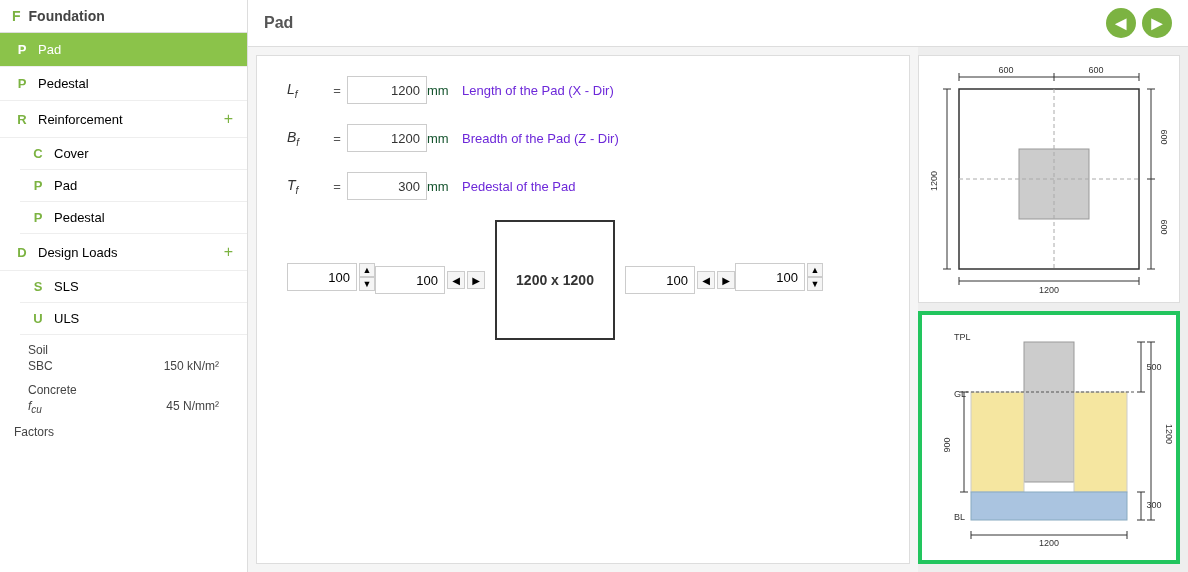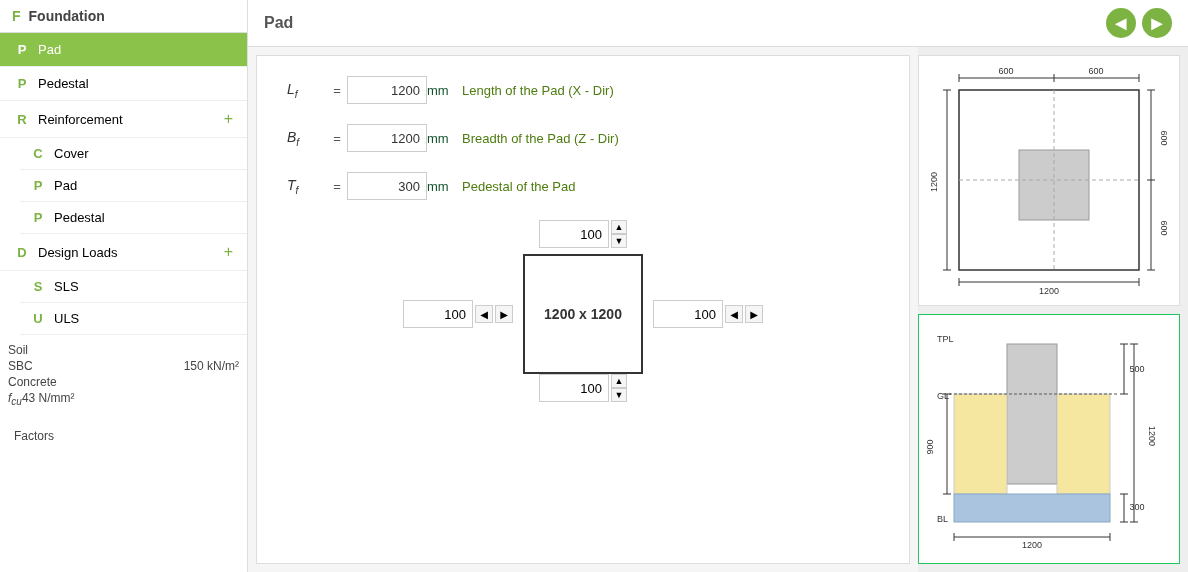"Length of the Pad (X" .form-desc { color: #4d7c0f -> #6d28d9 }
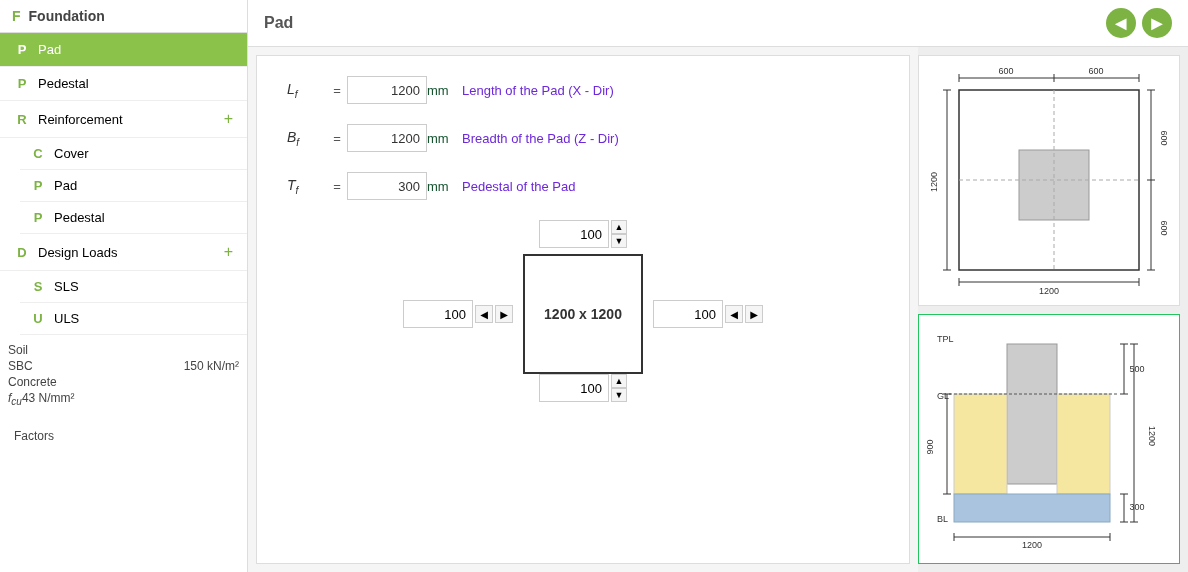"100" .pad-visualizer { flex-direction: column -> row }
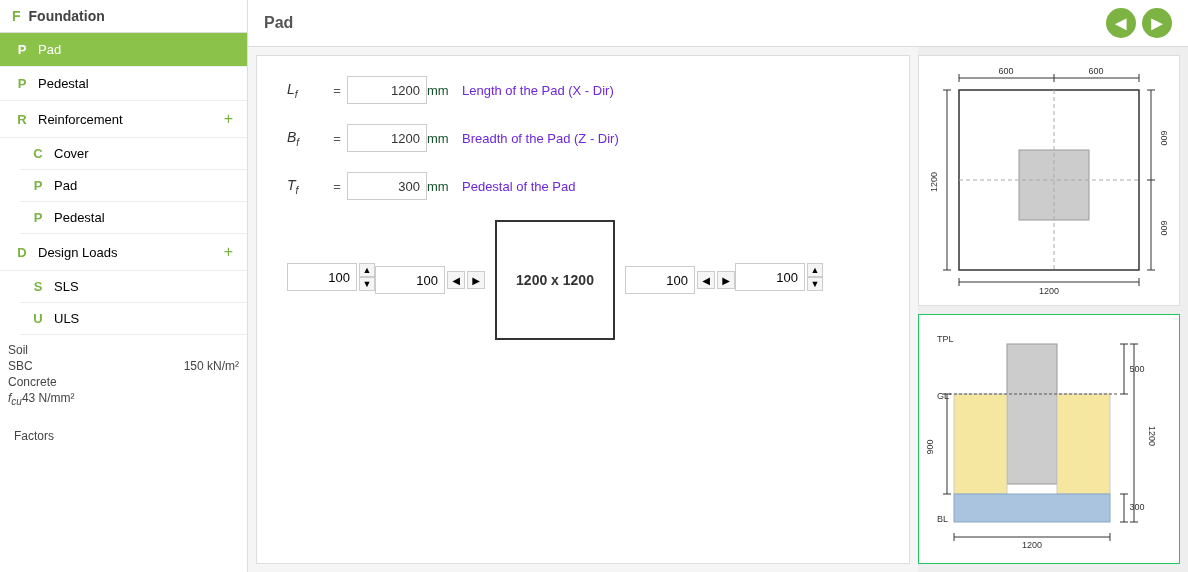"TPL" .diagram-bottom { border: 1px solid #22c55e -> 4px solid #22c55e; justify-content: flex-start -> flex-end }
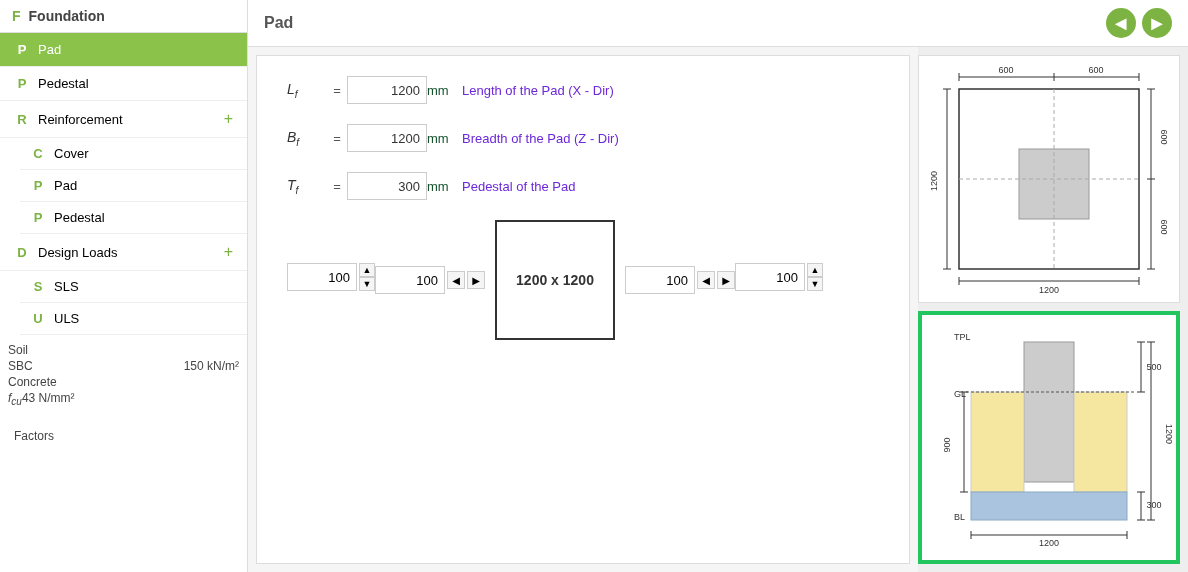"Soil" div { padding: 8px 8px 2px -> 8px 28px 2px }
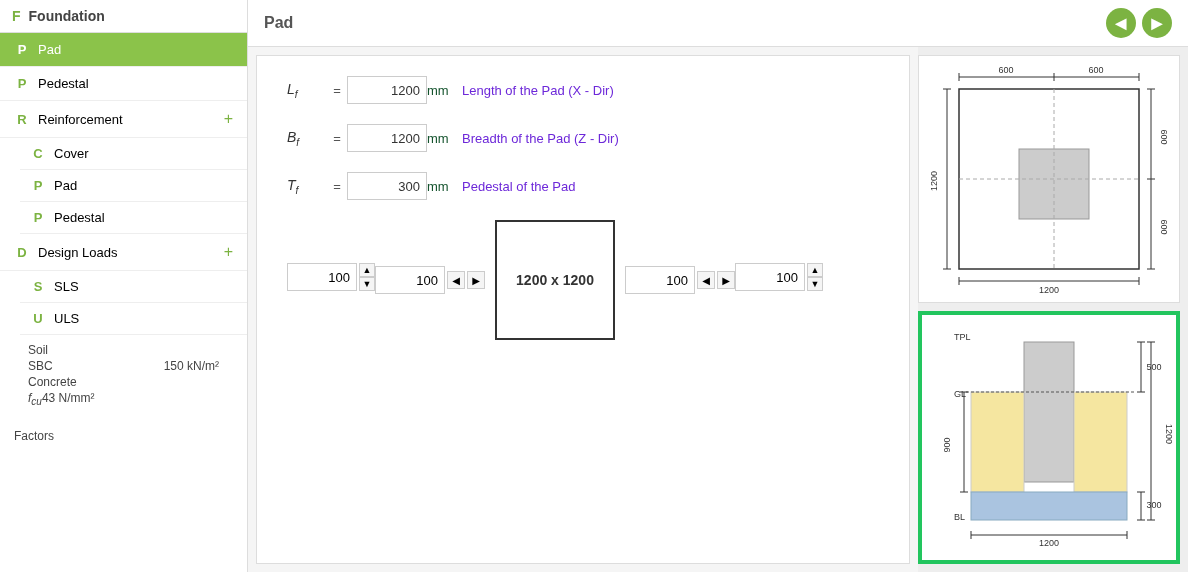"SBC" div { margin-bottom: 2px -> 10px }
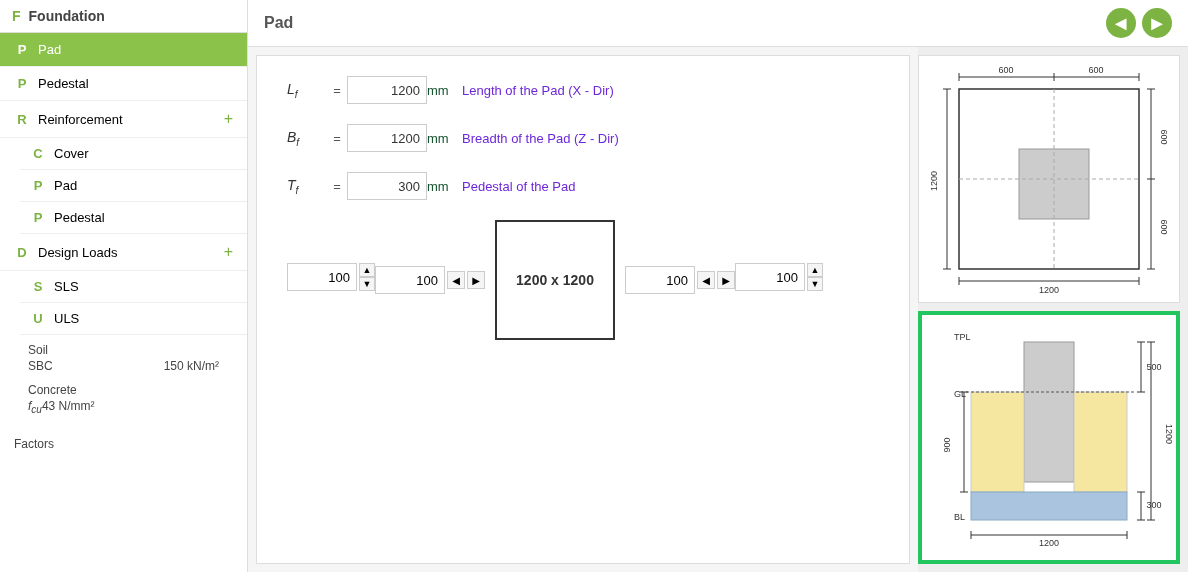"fcu" div { justify-content: none -> space-between; margin-bottom: 14px -> 2px }
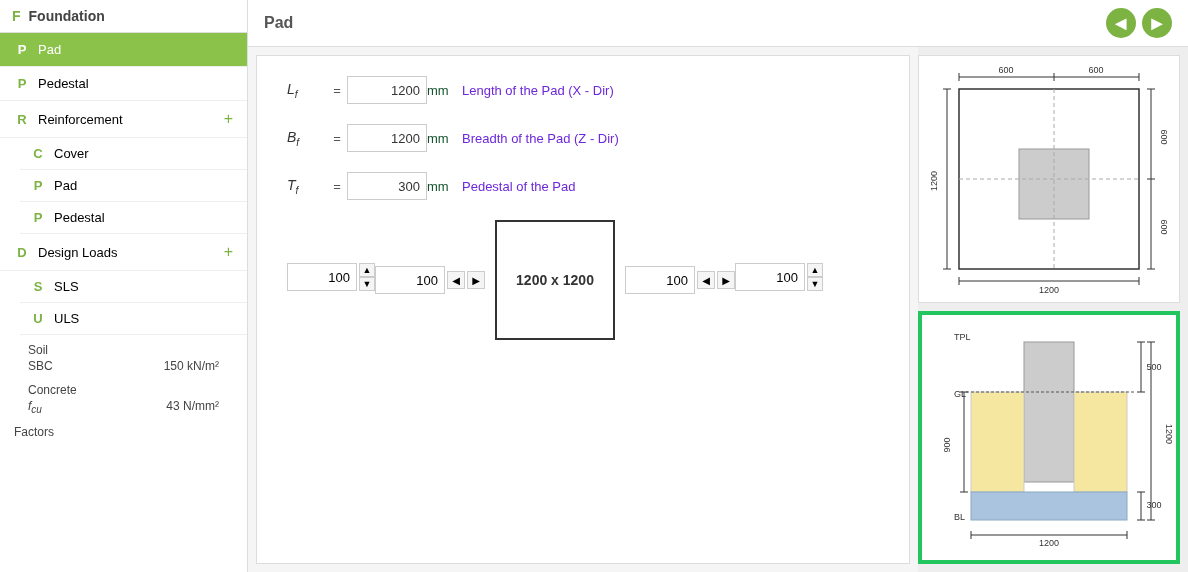"43 N/mm²" span { text: 43 -> 45 }
